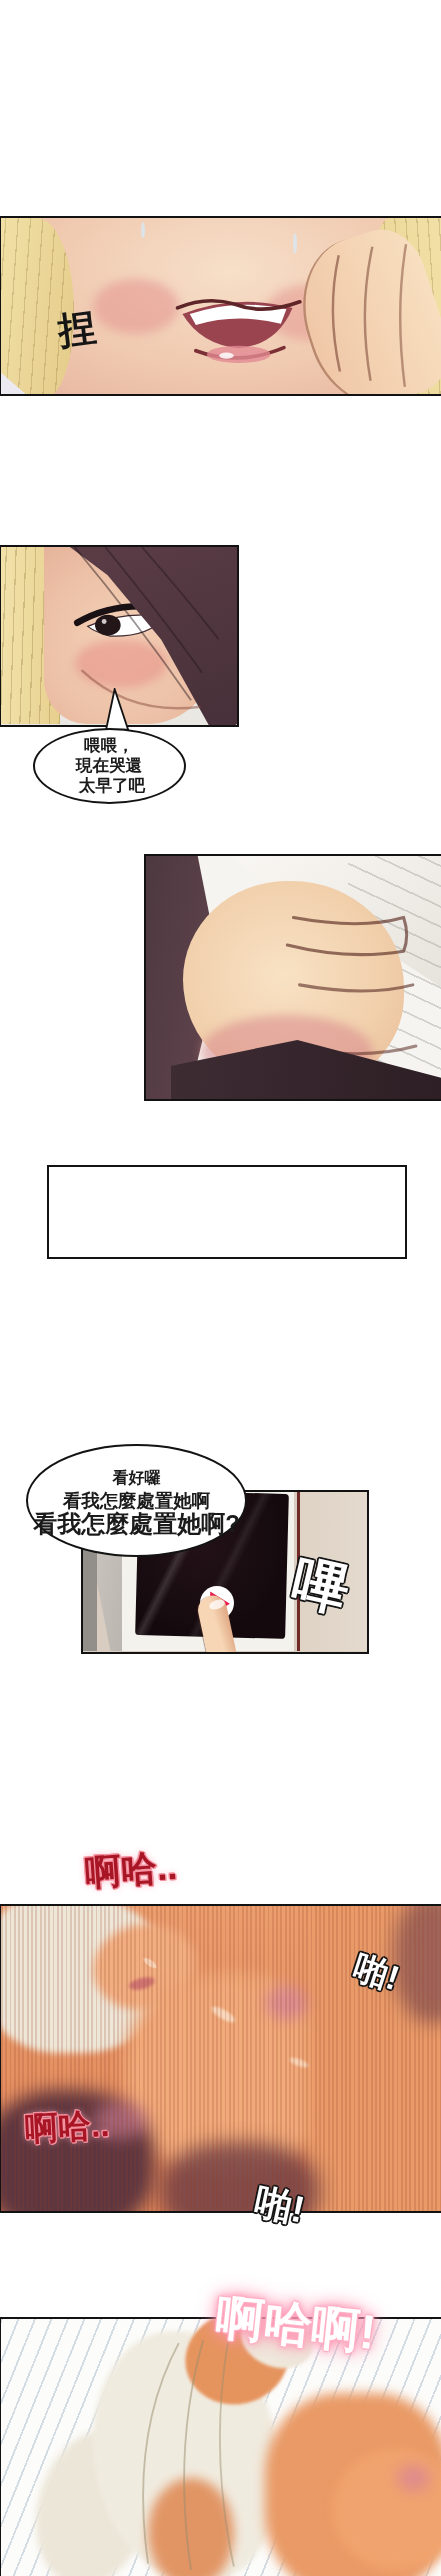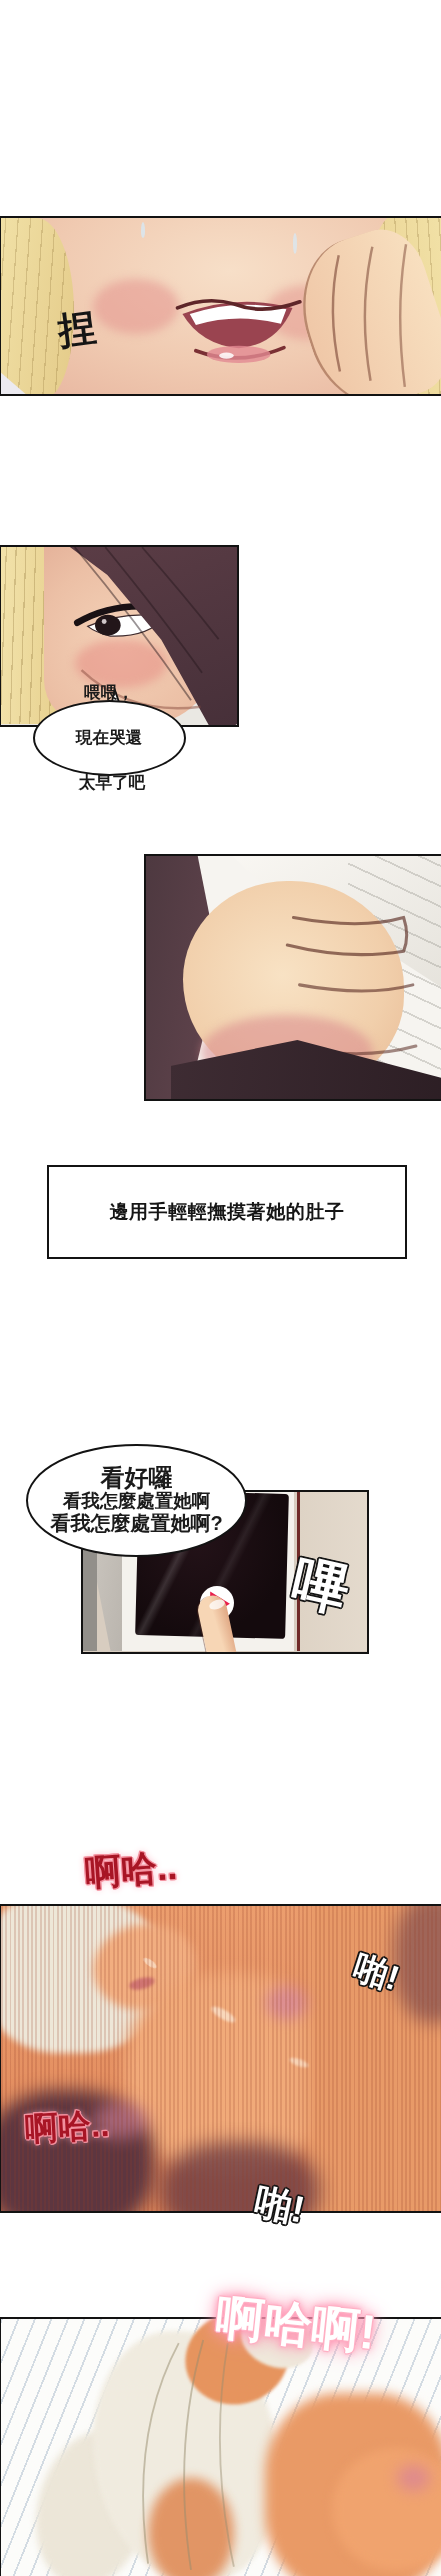"喂喂，" div.bubble { gap: 25px -> none; top: 700px -> 728px }
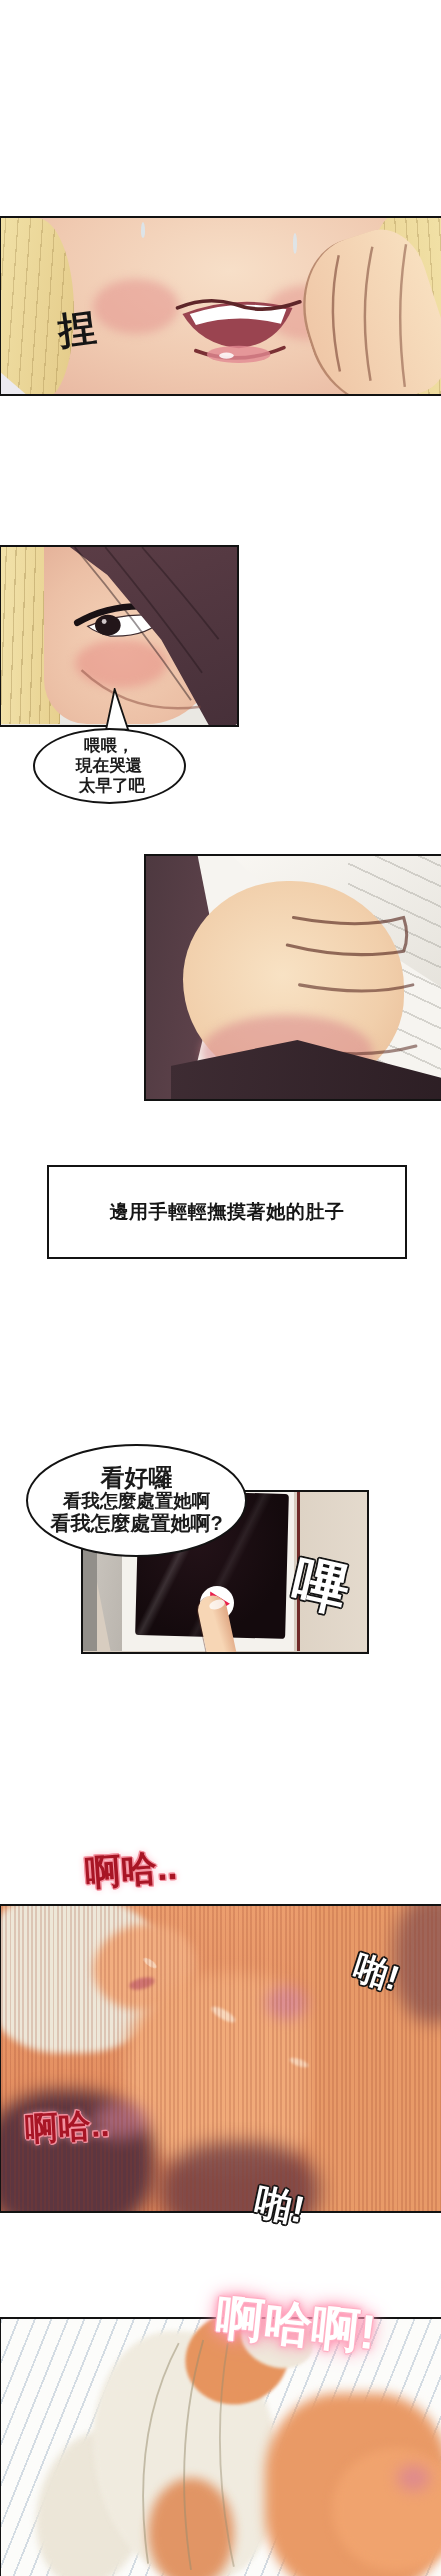"邊用手輕輕撫摸著她的肚子" div.line { html: <div>邊用手輕輕撫摸著她的肚子</div> -> none }
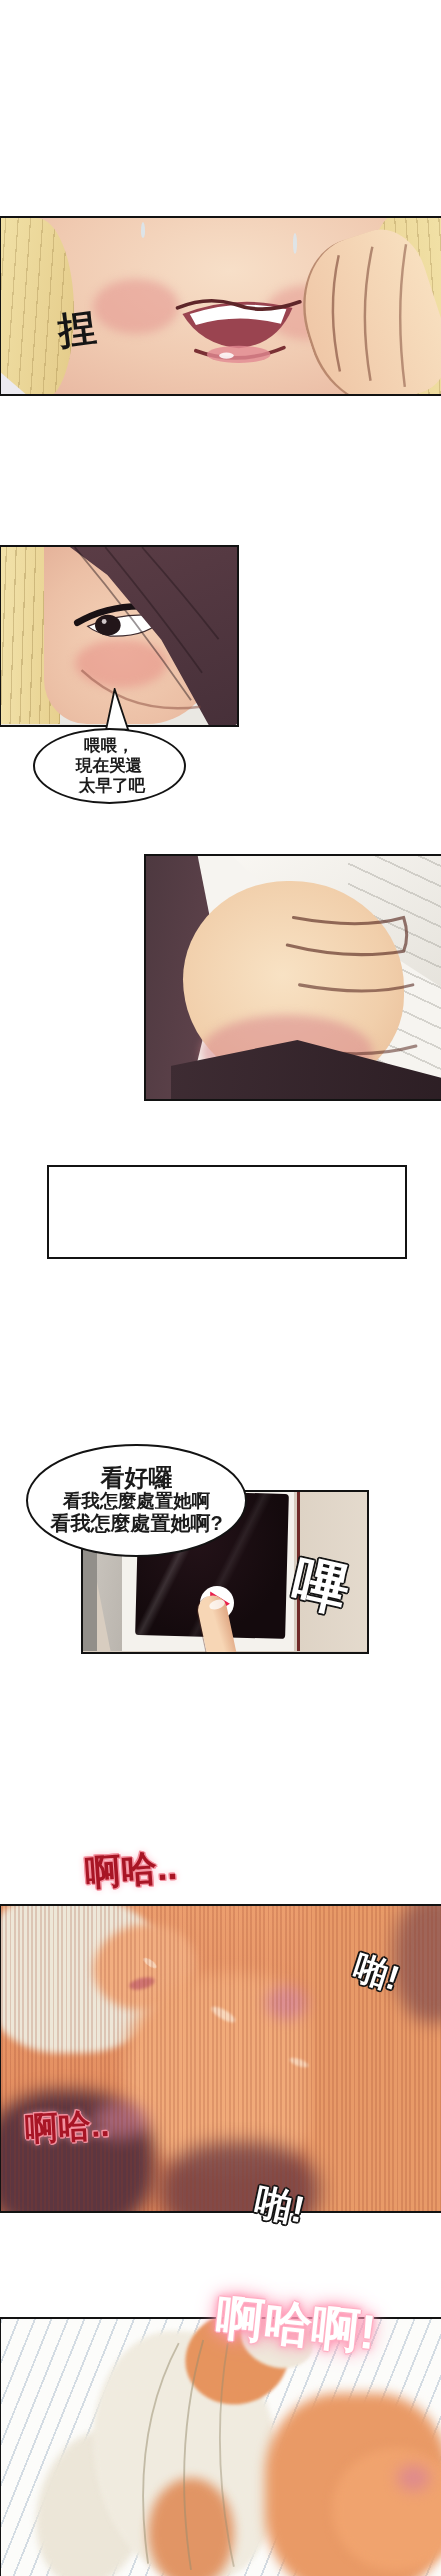"看好囉" div.line { font-family: none -> Liberation Serif, serif; font-size: 24px -> 16px }
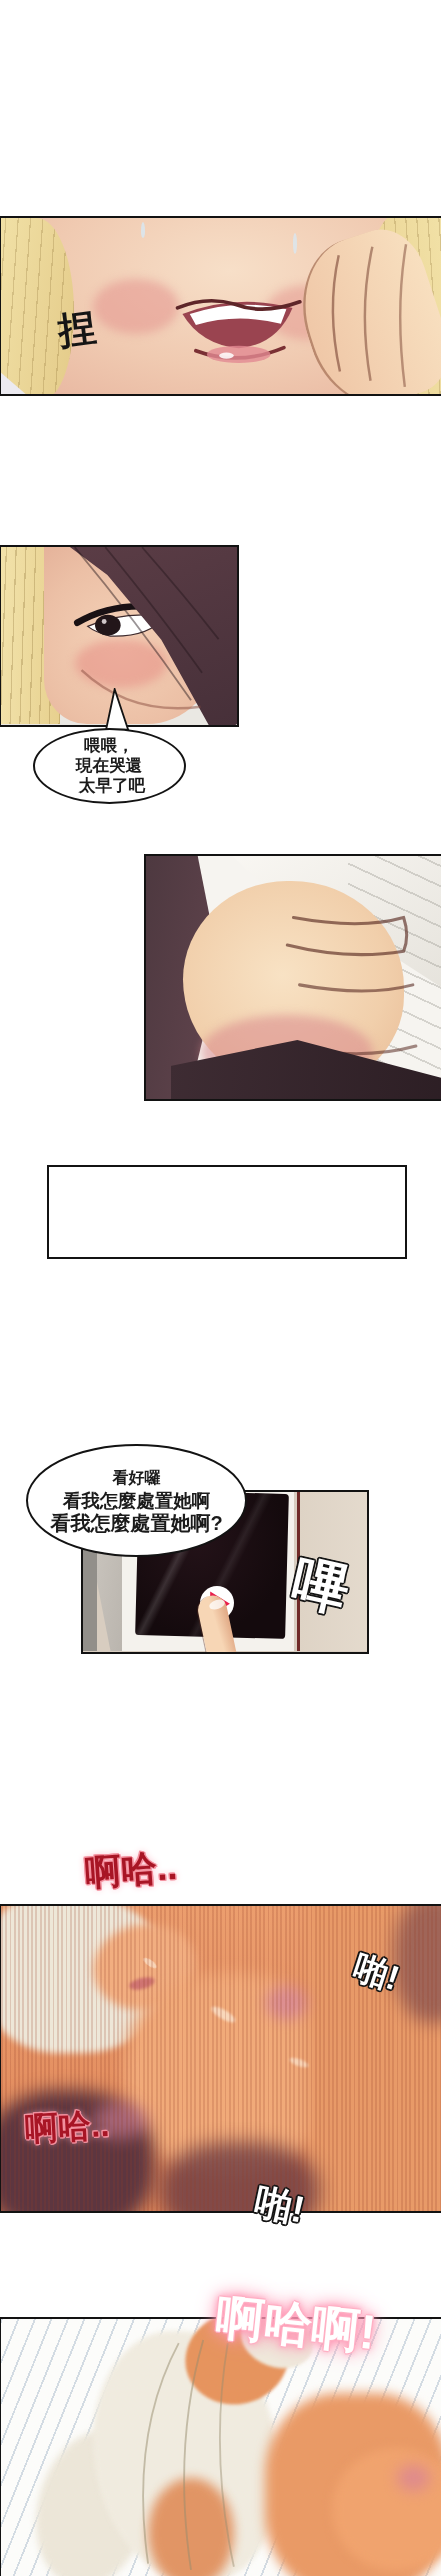"看我怎麼處置她啊?" div.line { font-size: 20px -> 24px }
